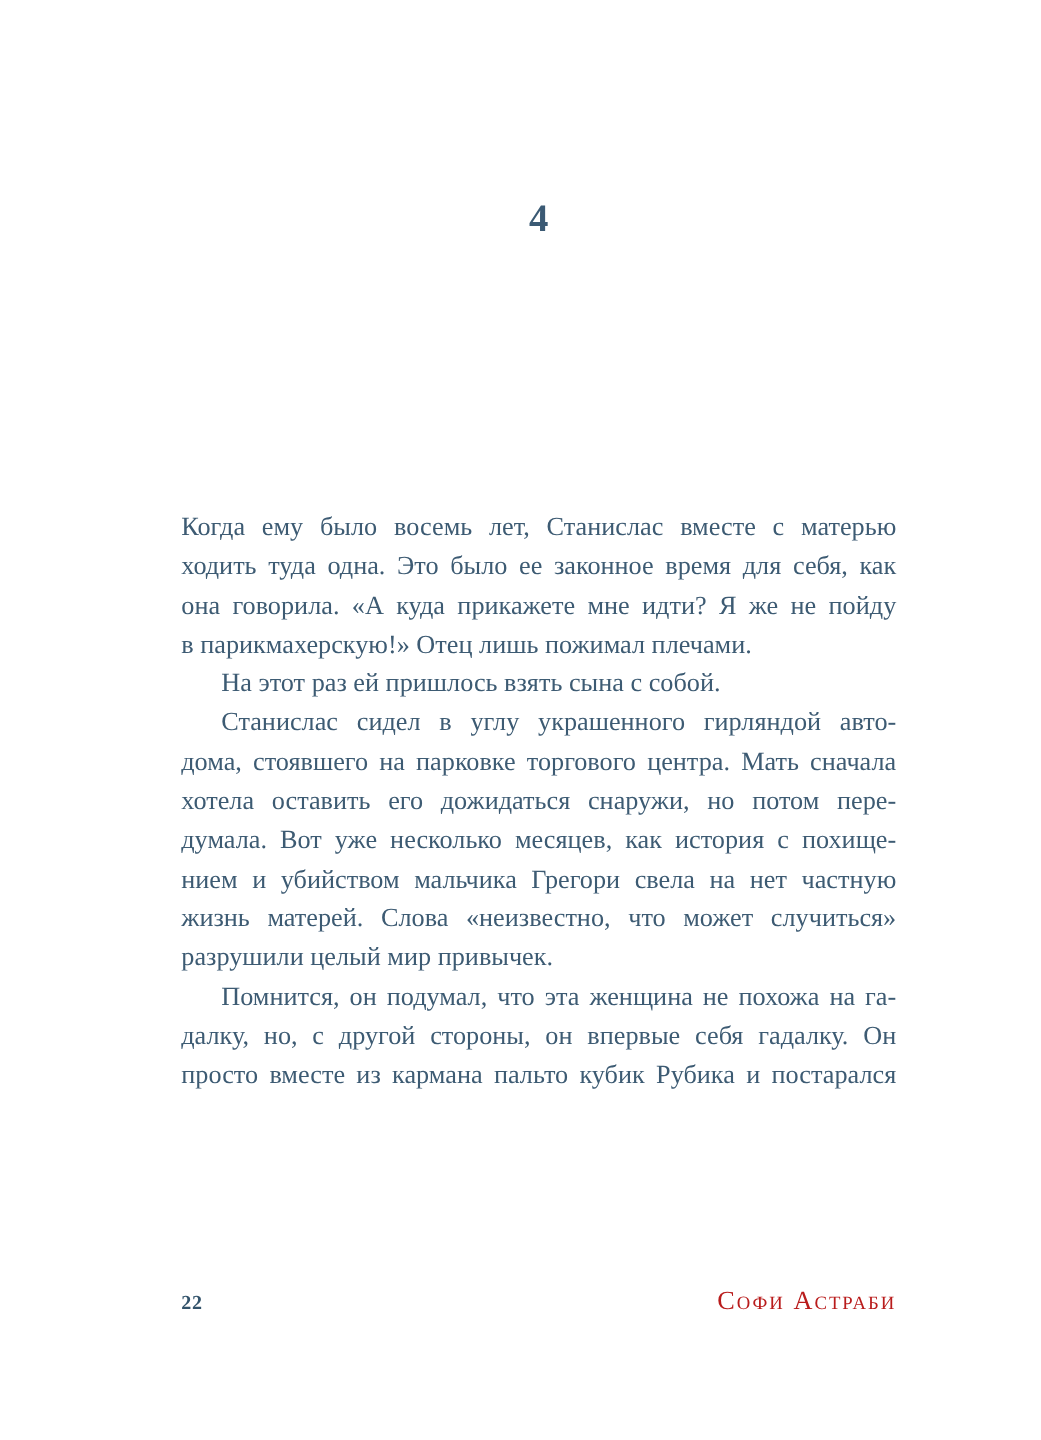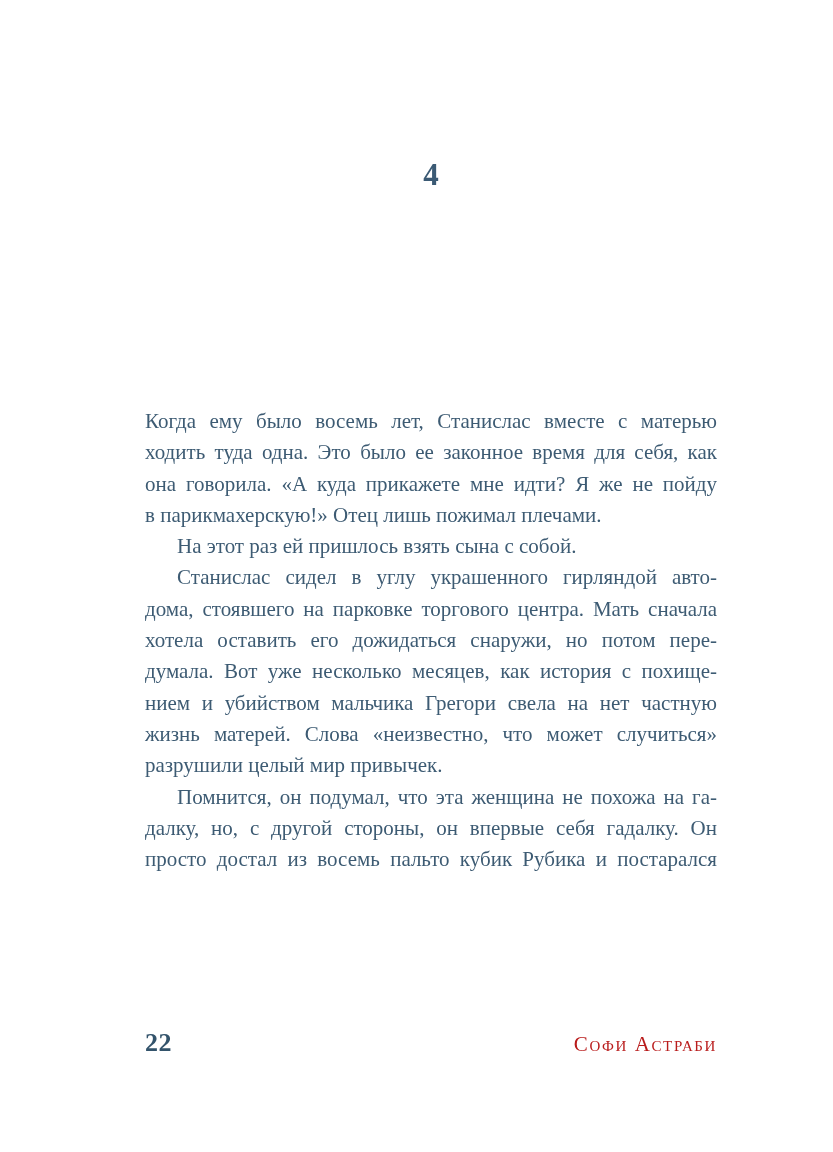"просто достал из восемь пальто" div.line { text: достал из восемь -> вместе из кармана }
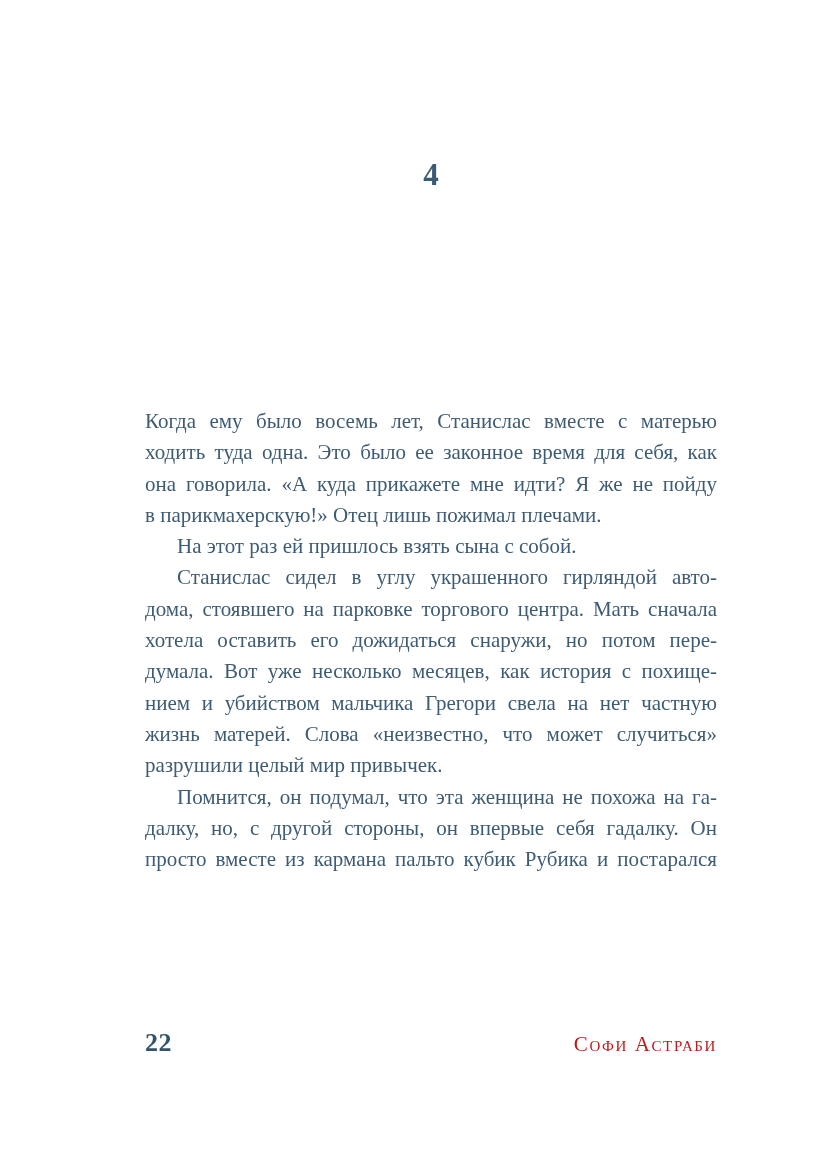"22" .page-num { font-size: 26px -> 16px }
